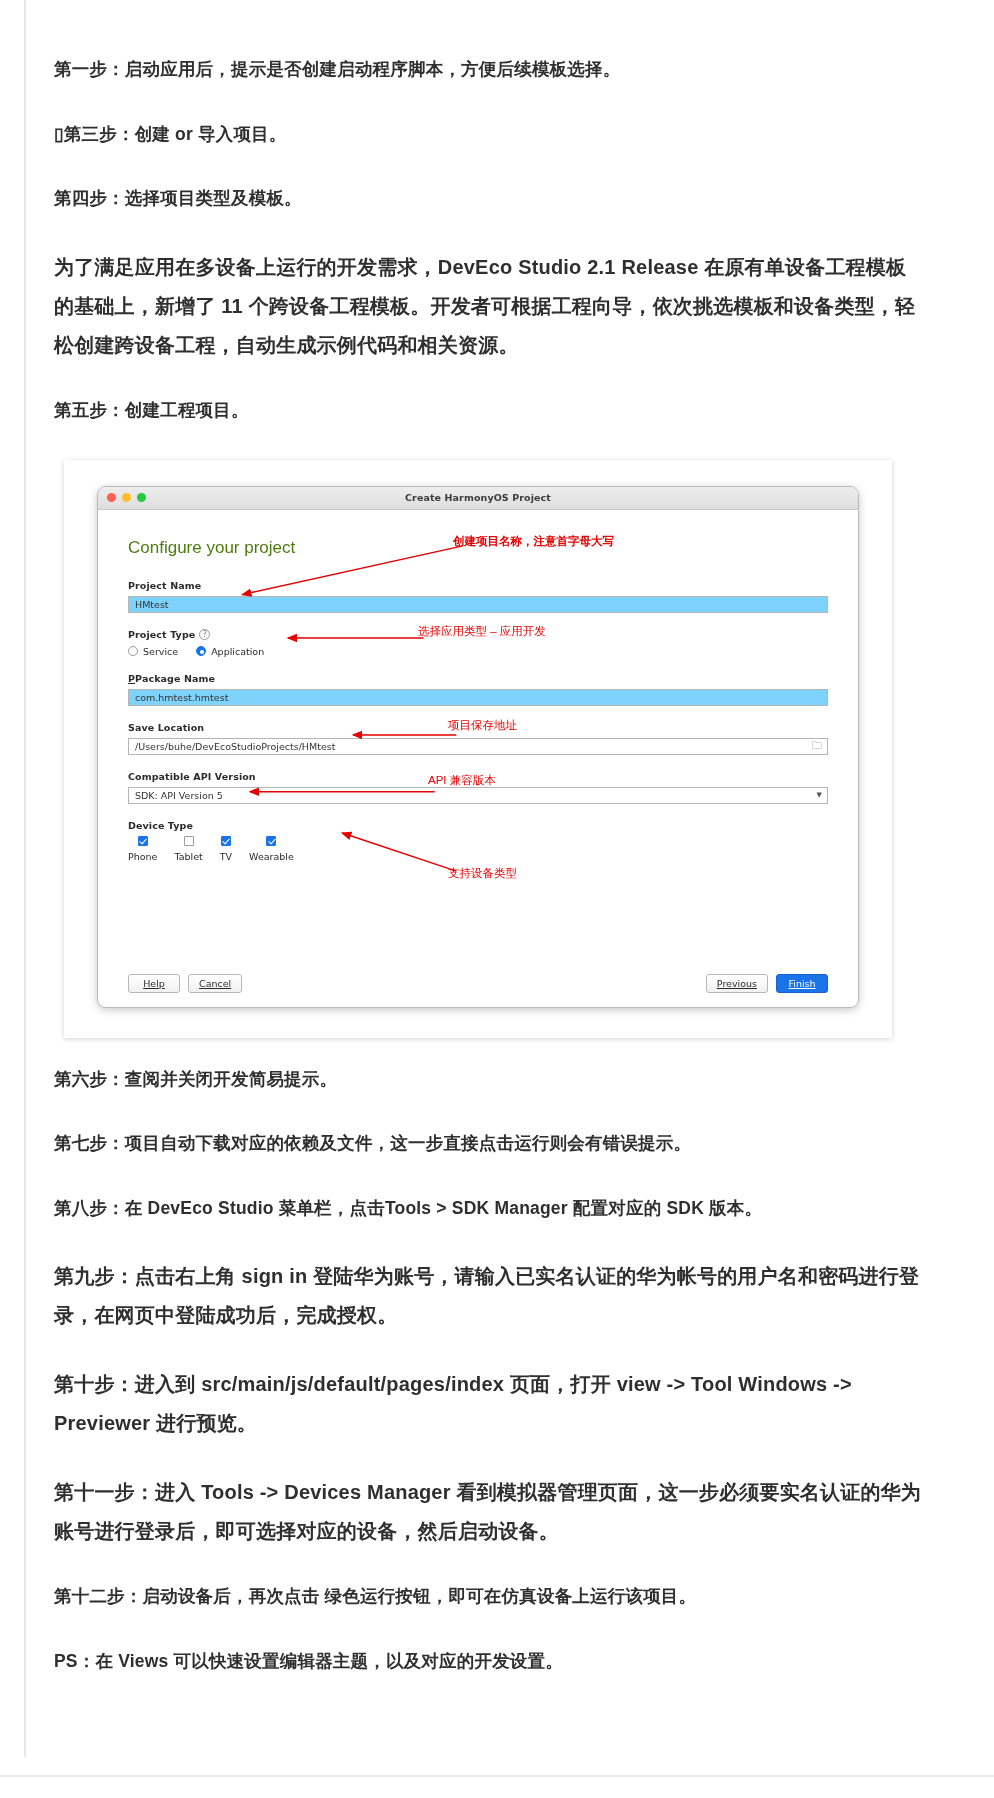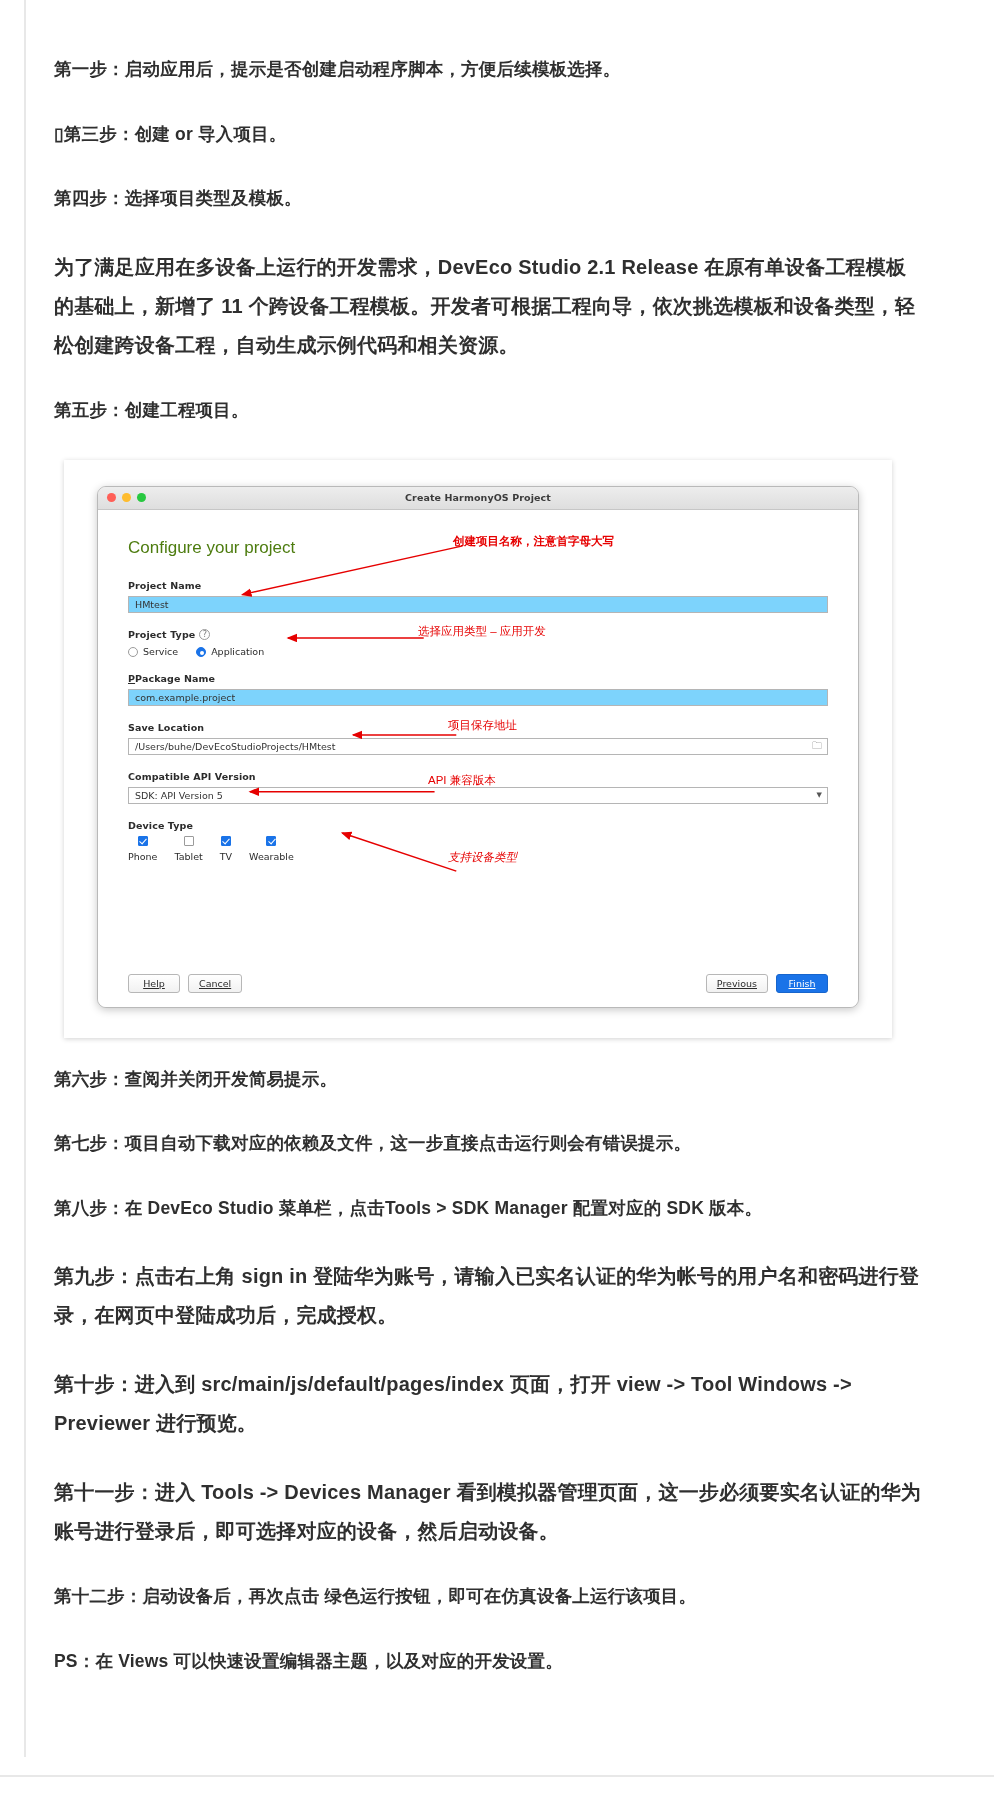"Service" .radio-wrap { align-items: flex-end -> flex-start }
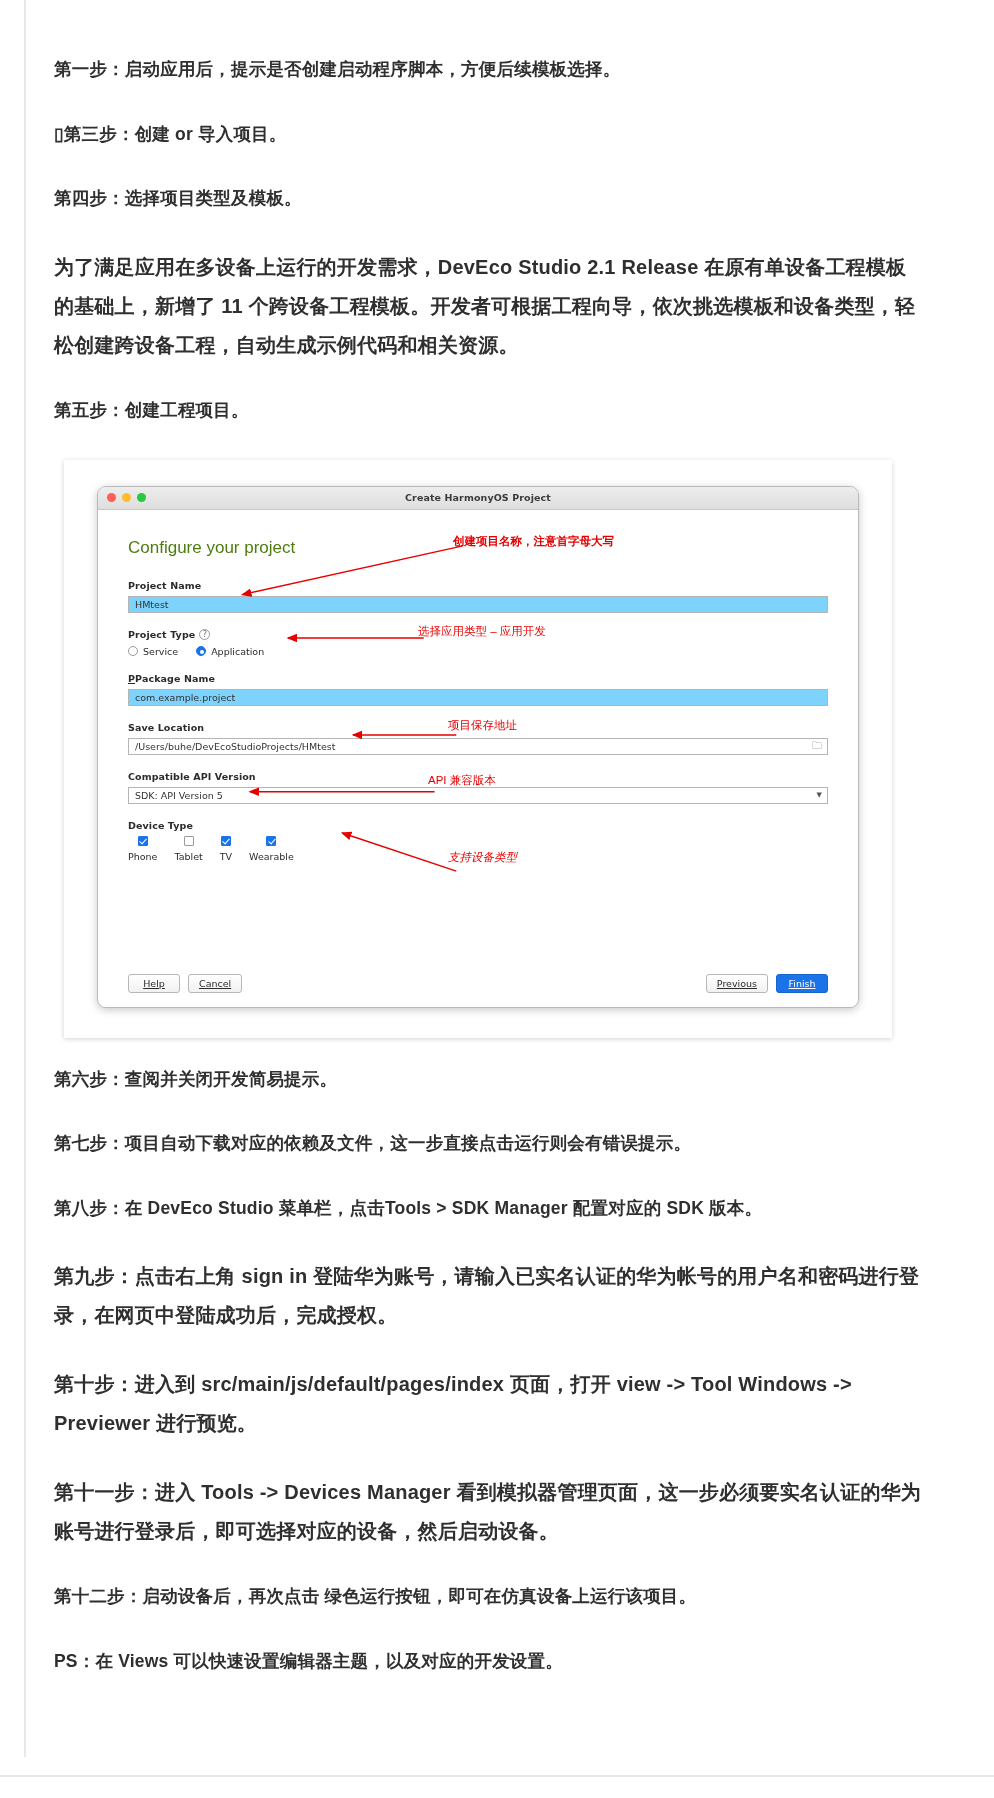"com.example.project" div.text-input { text: com.example.project -> com.hmtest.hmtest }
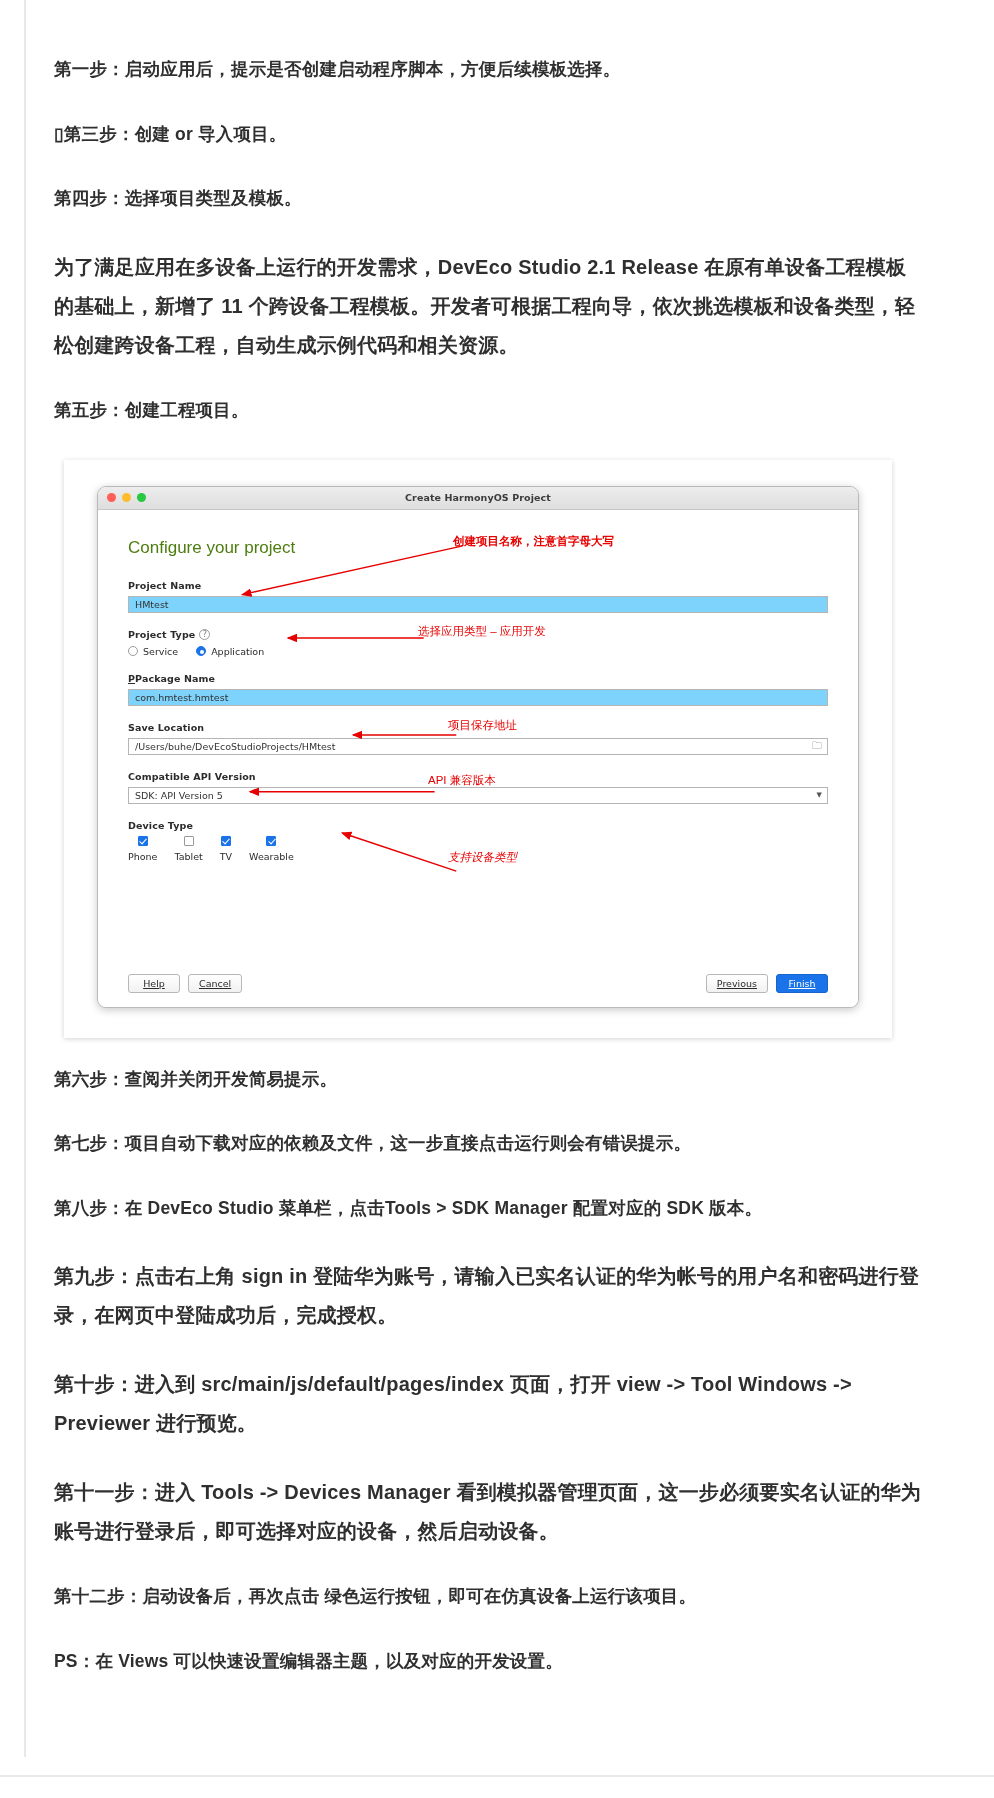"支持设备类型" span.anno-text { font-style: italic -> none; top: 340px -> 356px }
